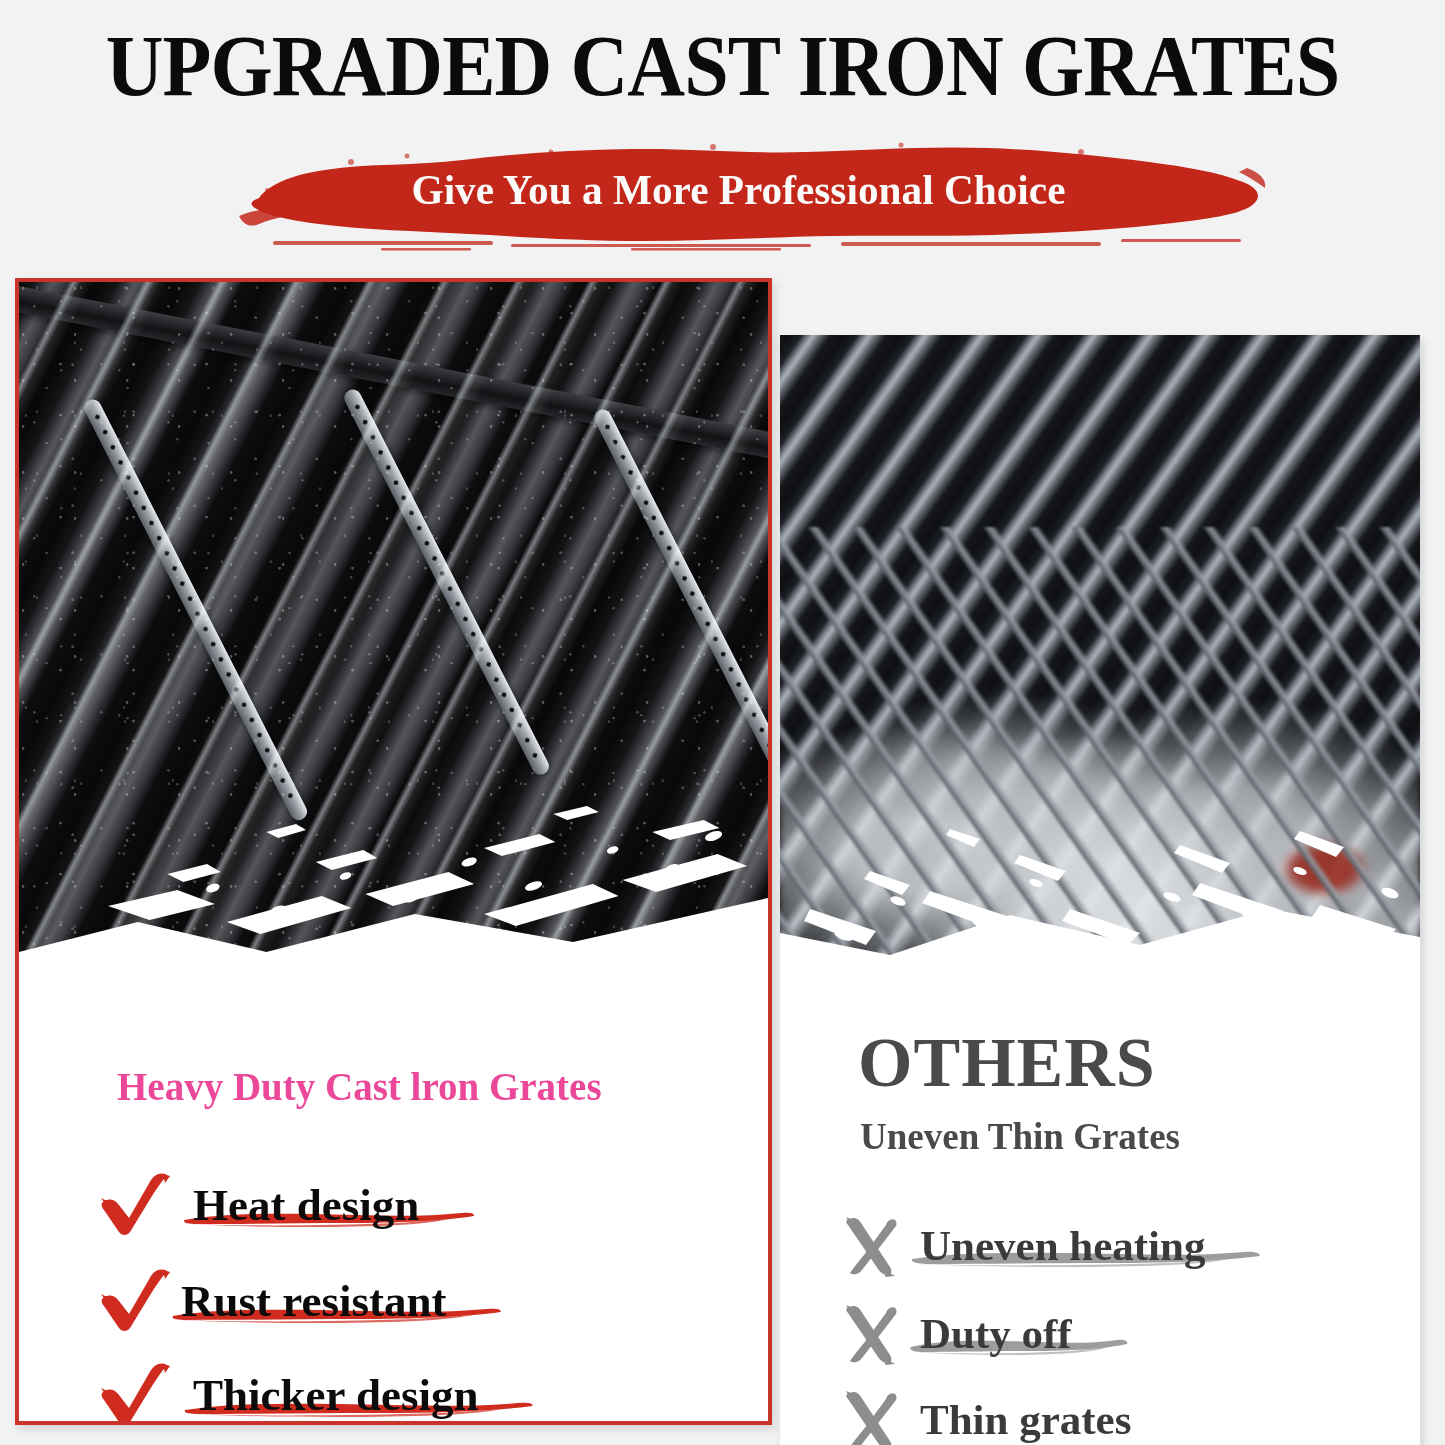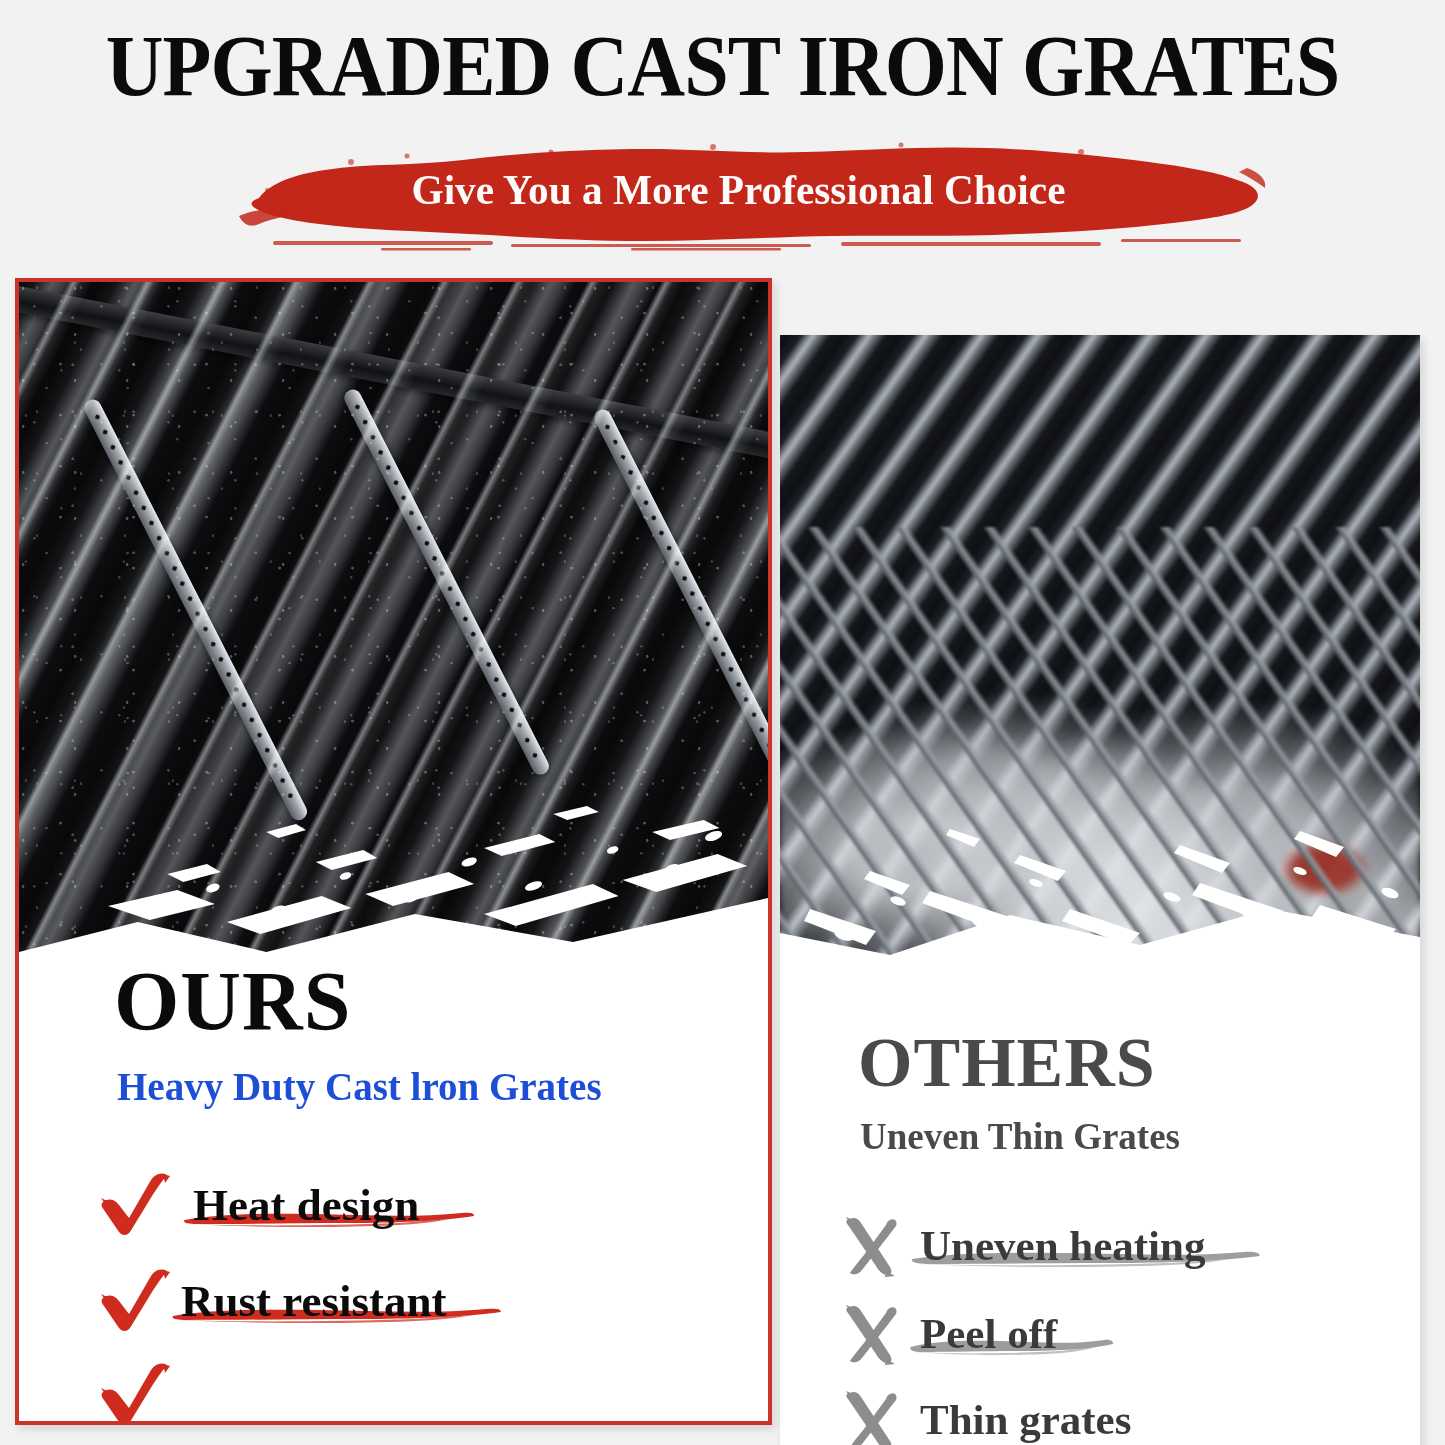"OURS" div.heading { html: <div>OURS</div> -> none }
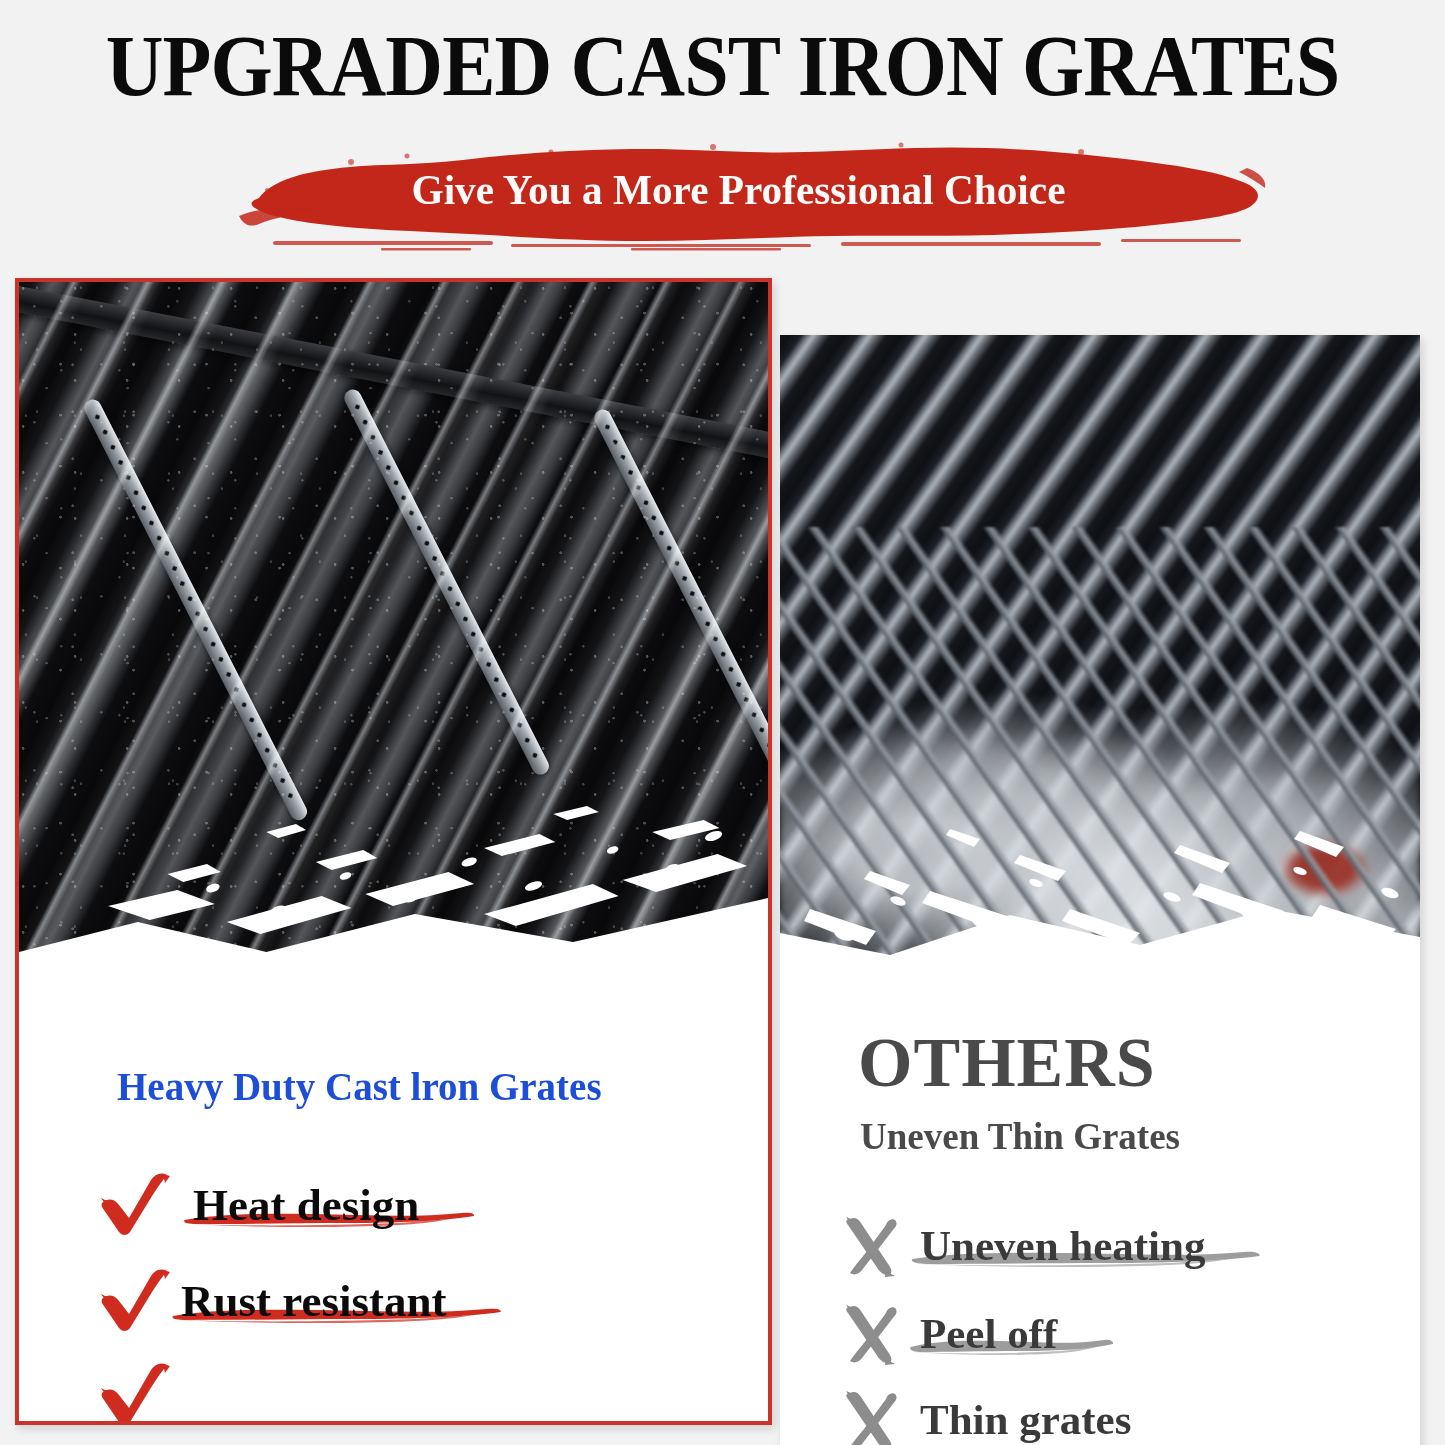"Heavy Duty Cast lron Grates" div.heading { color: #1d4ed8 -> #ec4899 }
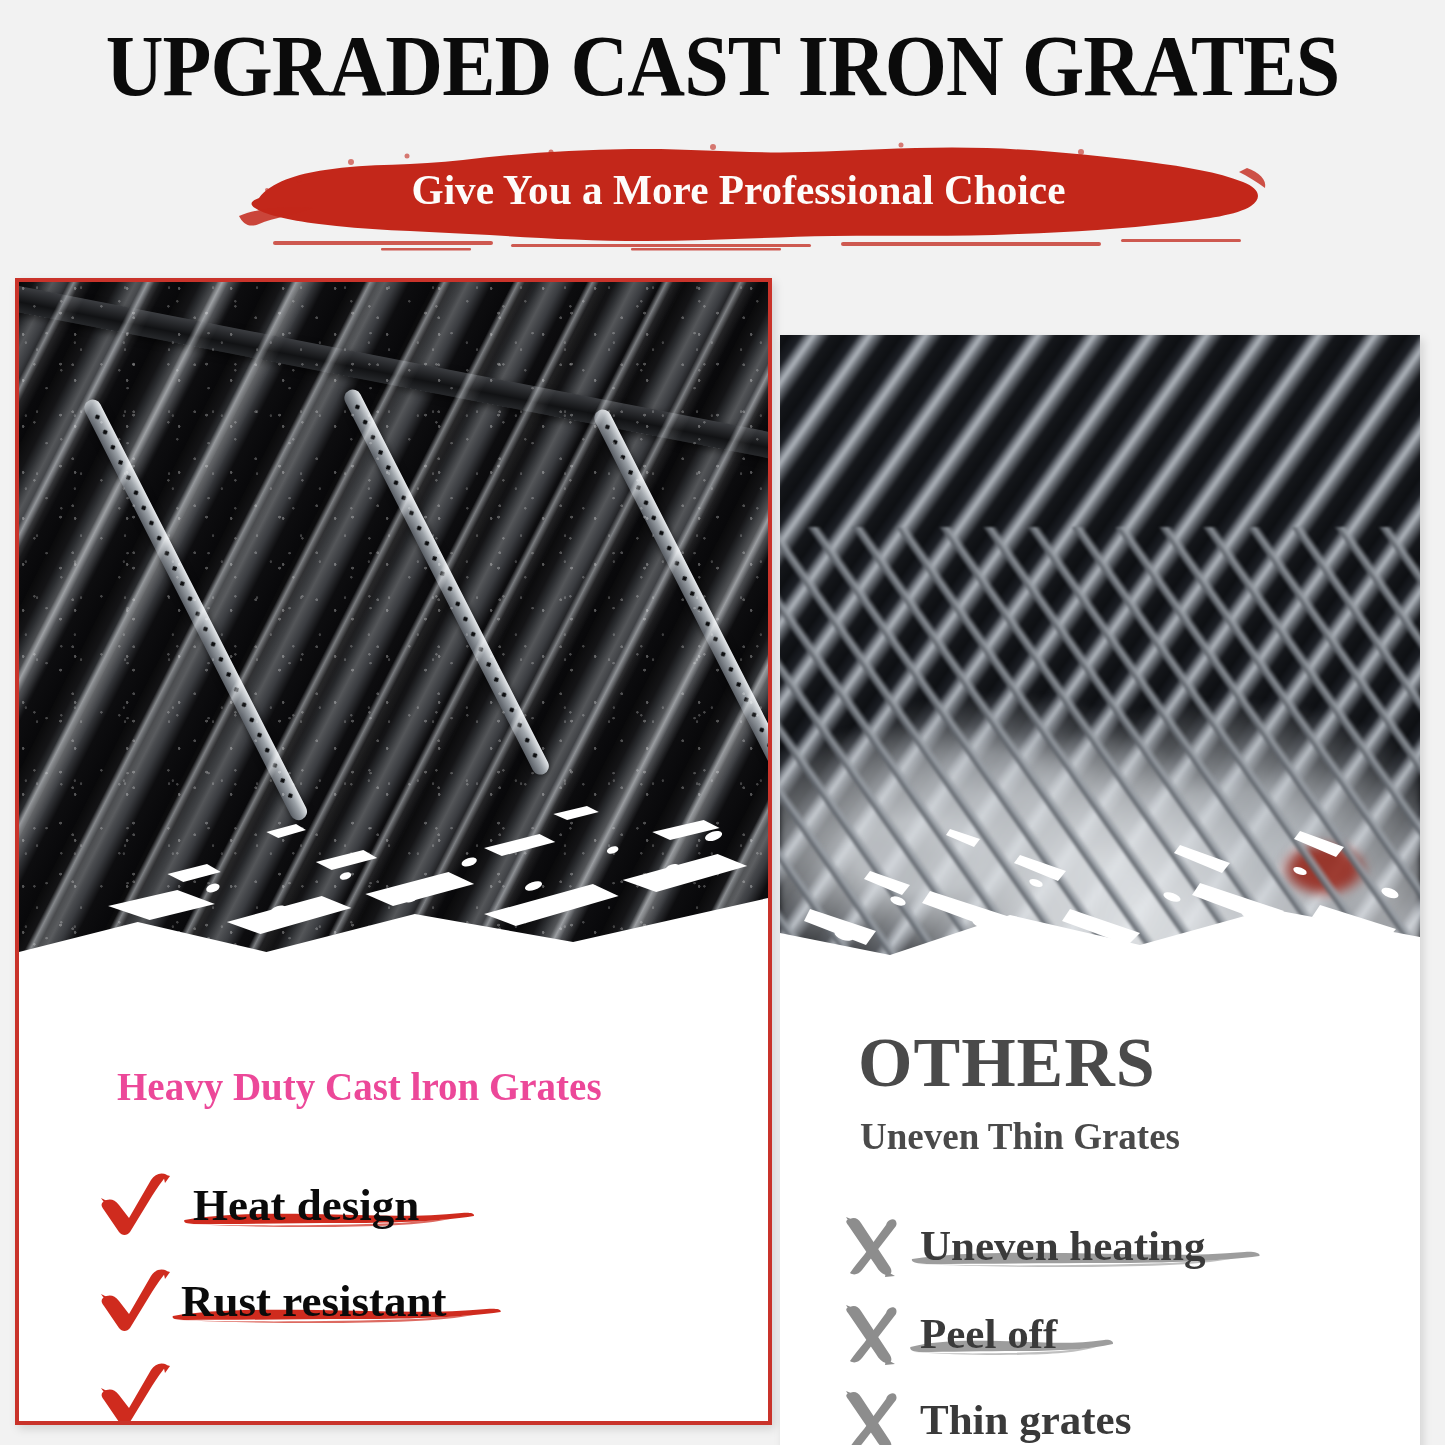"Peel off" div.feat-text { text: Peel -> Duty }
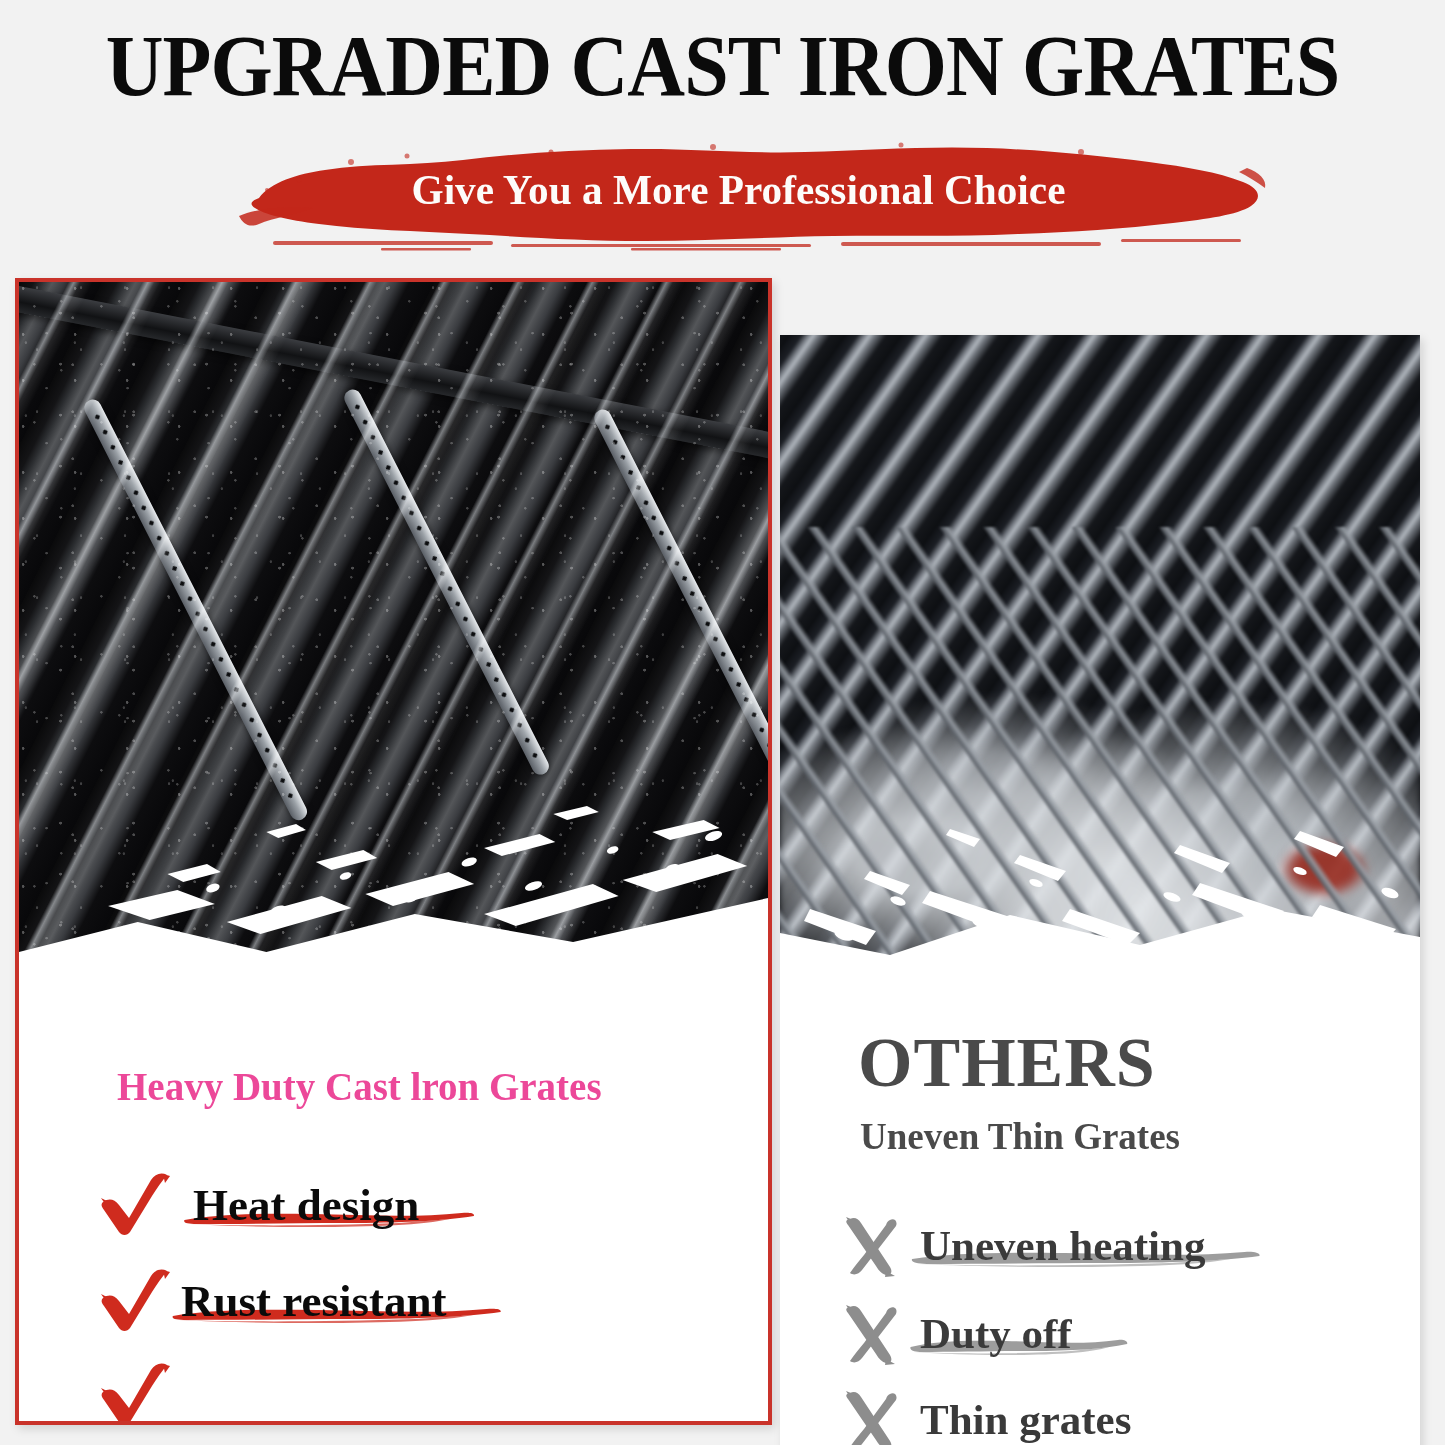"Thicker design" div.feat-text-wrap { html: none -> <div> <svg> <path></path> <path></path> </svg> <div>Thicker design</div> </div> }
